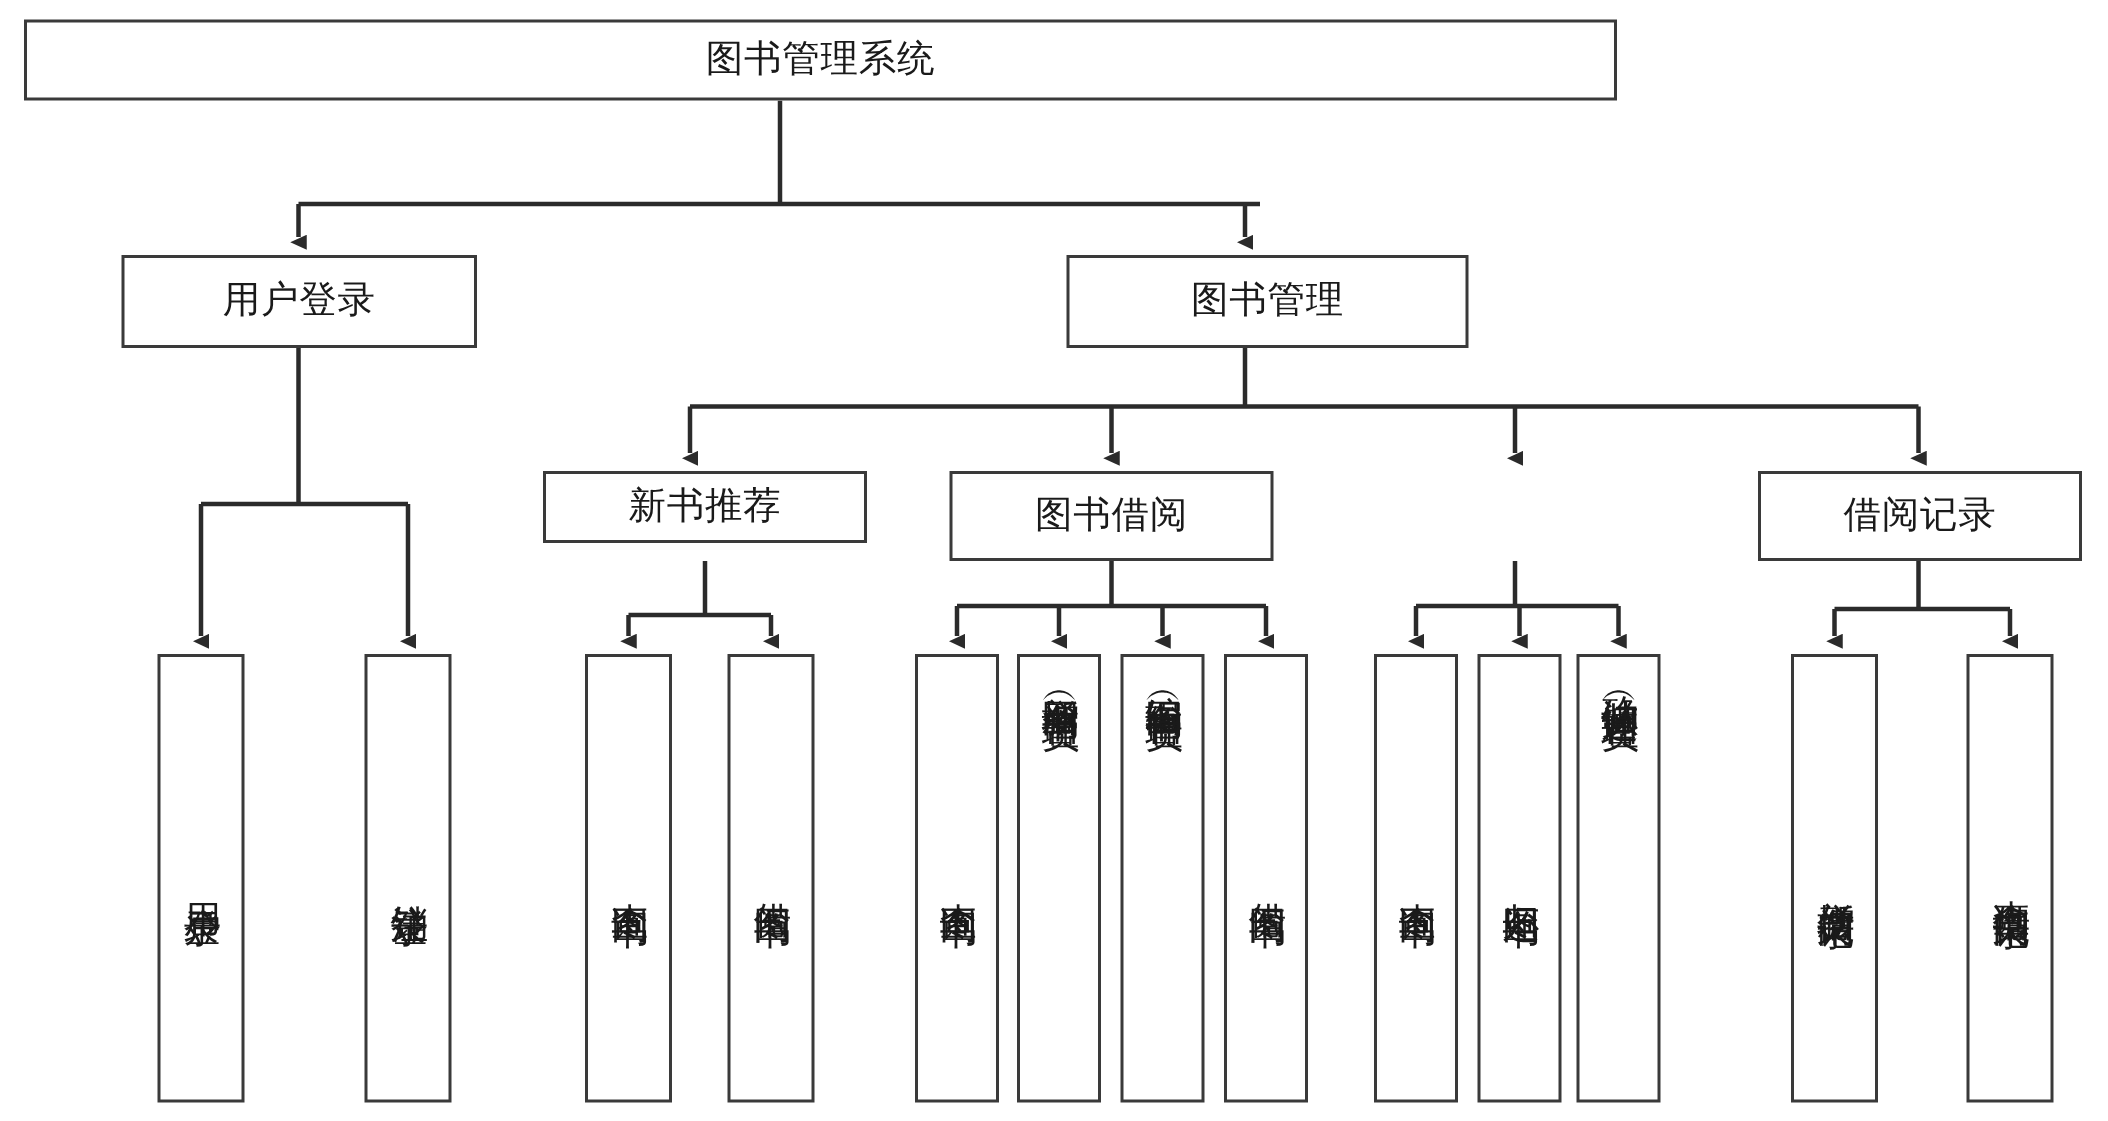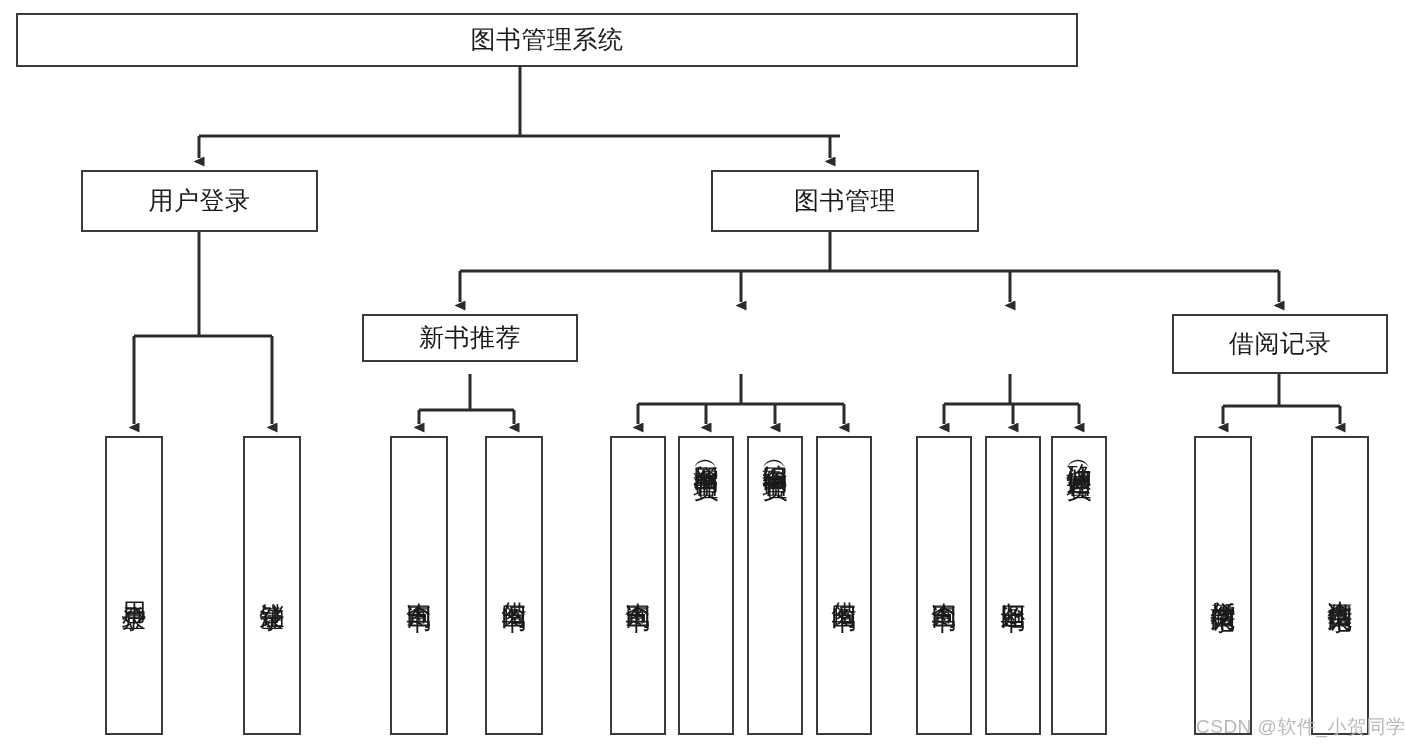"图书借阅" div.node { html: none -> <div> <span>图书借阅</span> </div> }
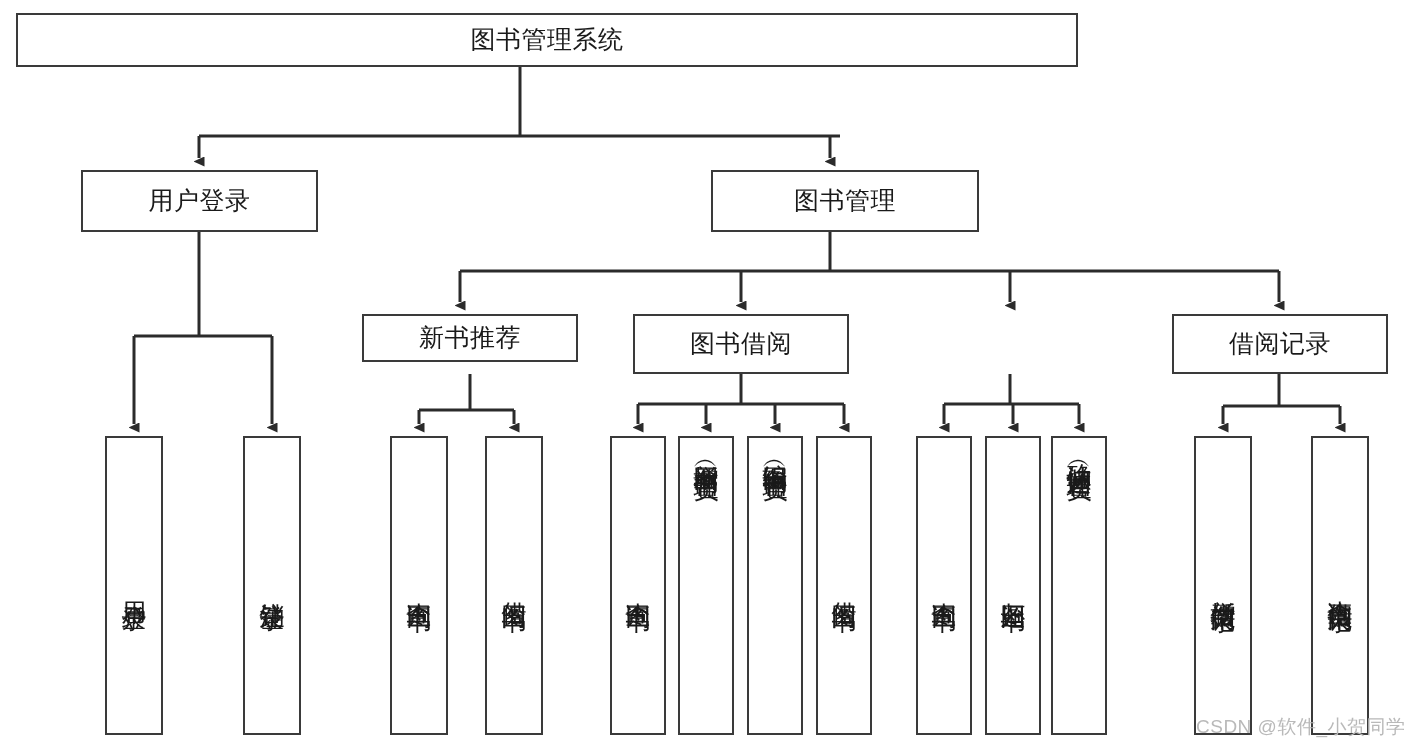"CSDN @软件_小贺同学" div.watermark { html: <div>CSDN @软件_小贺同学</div> -> none }
